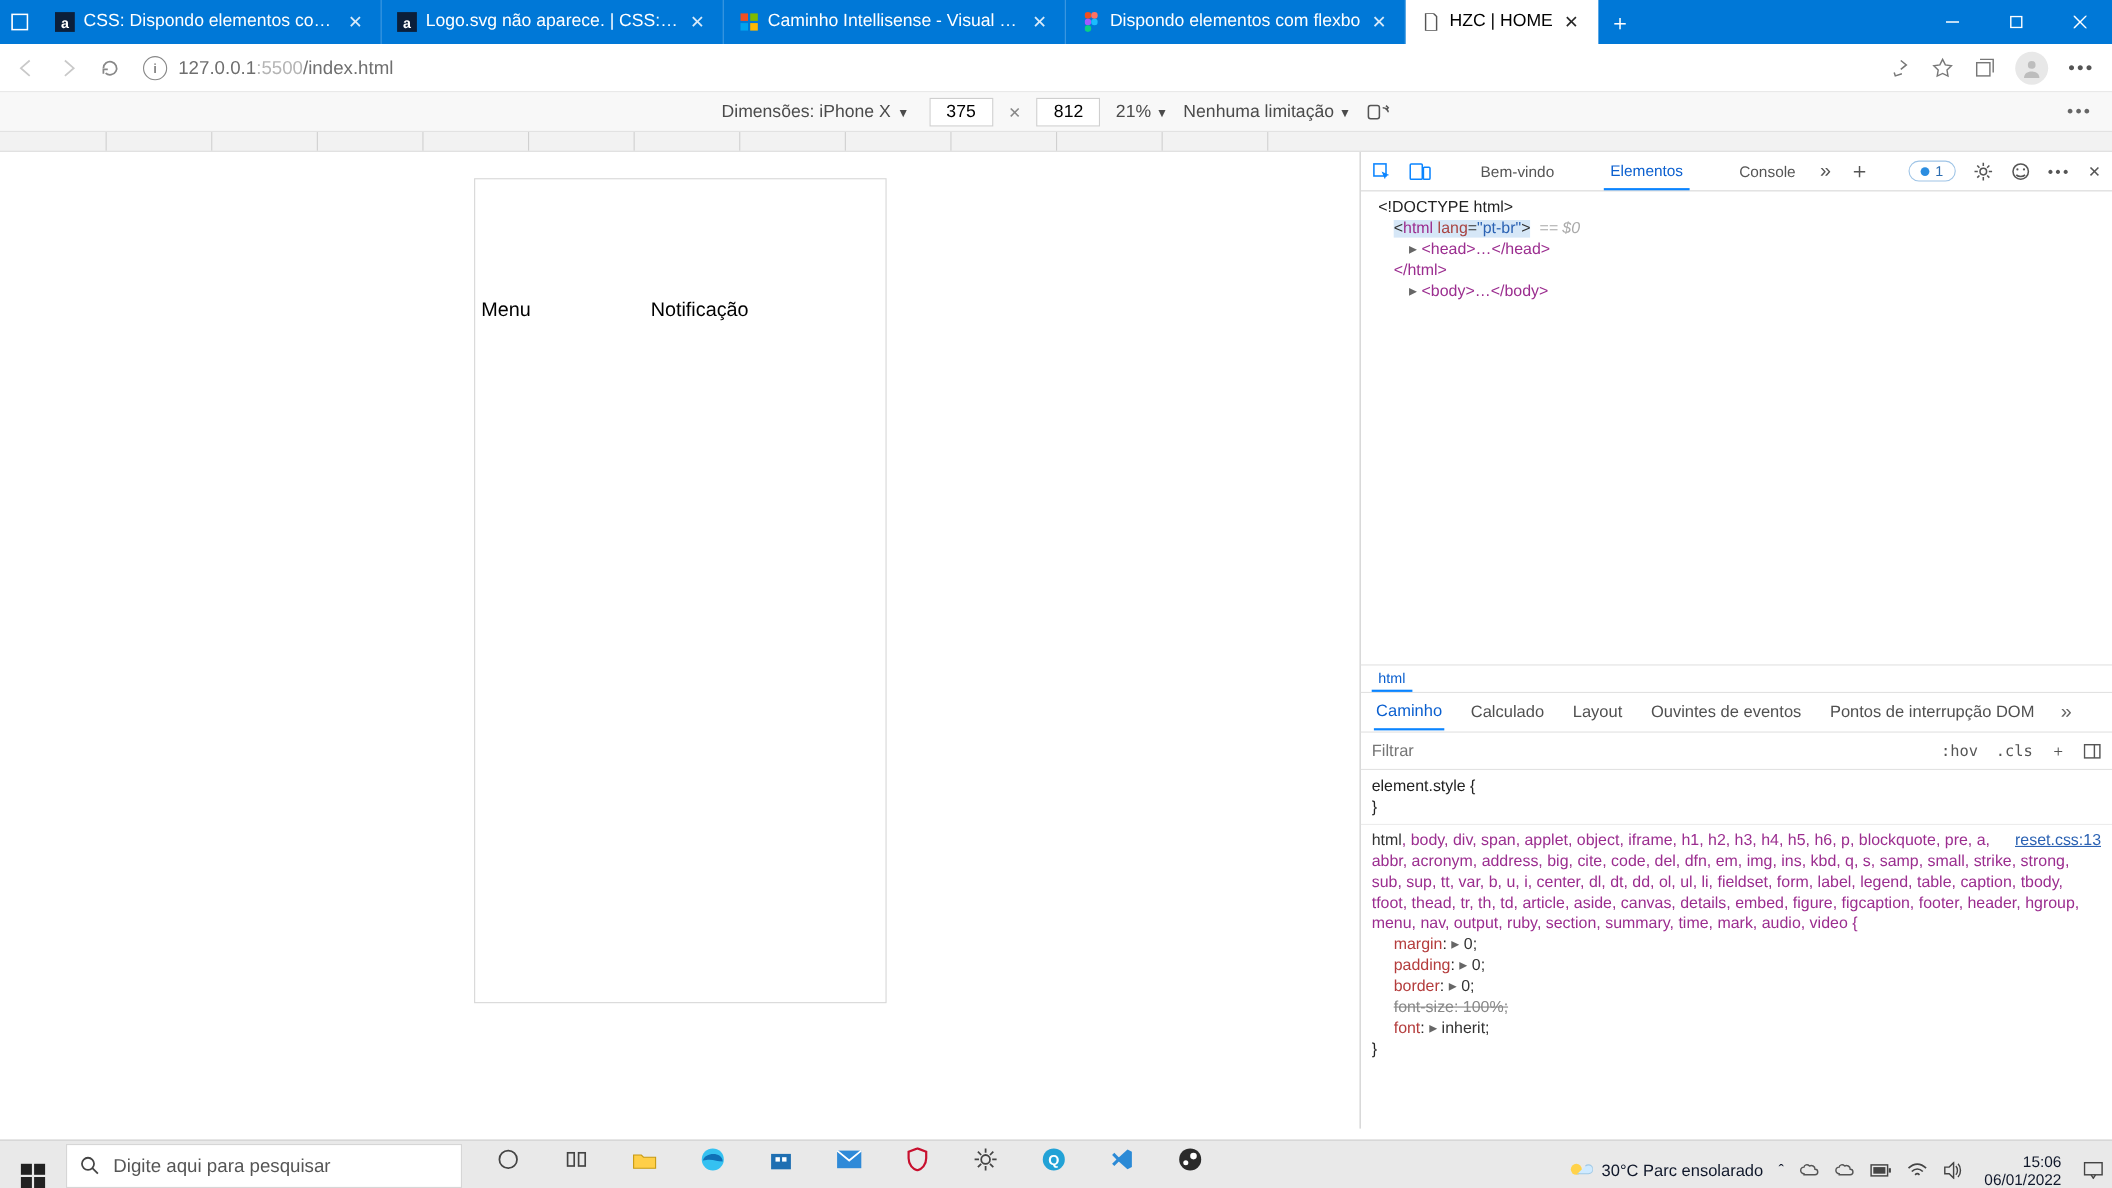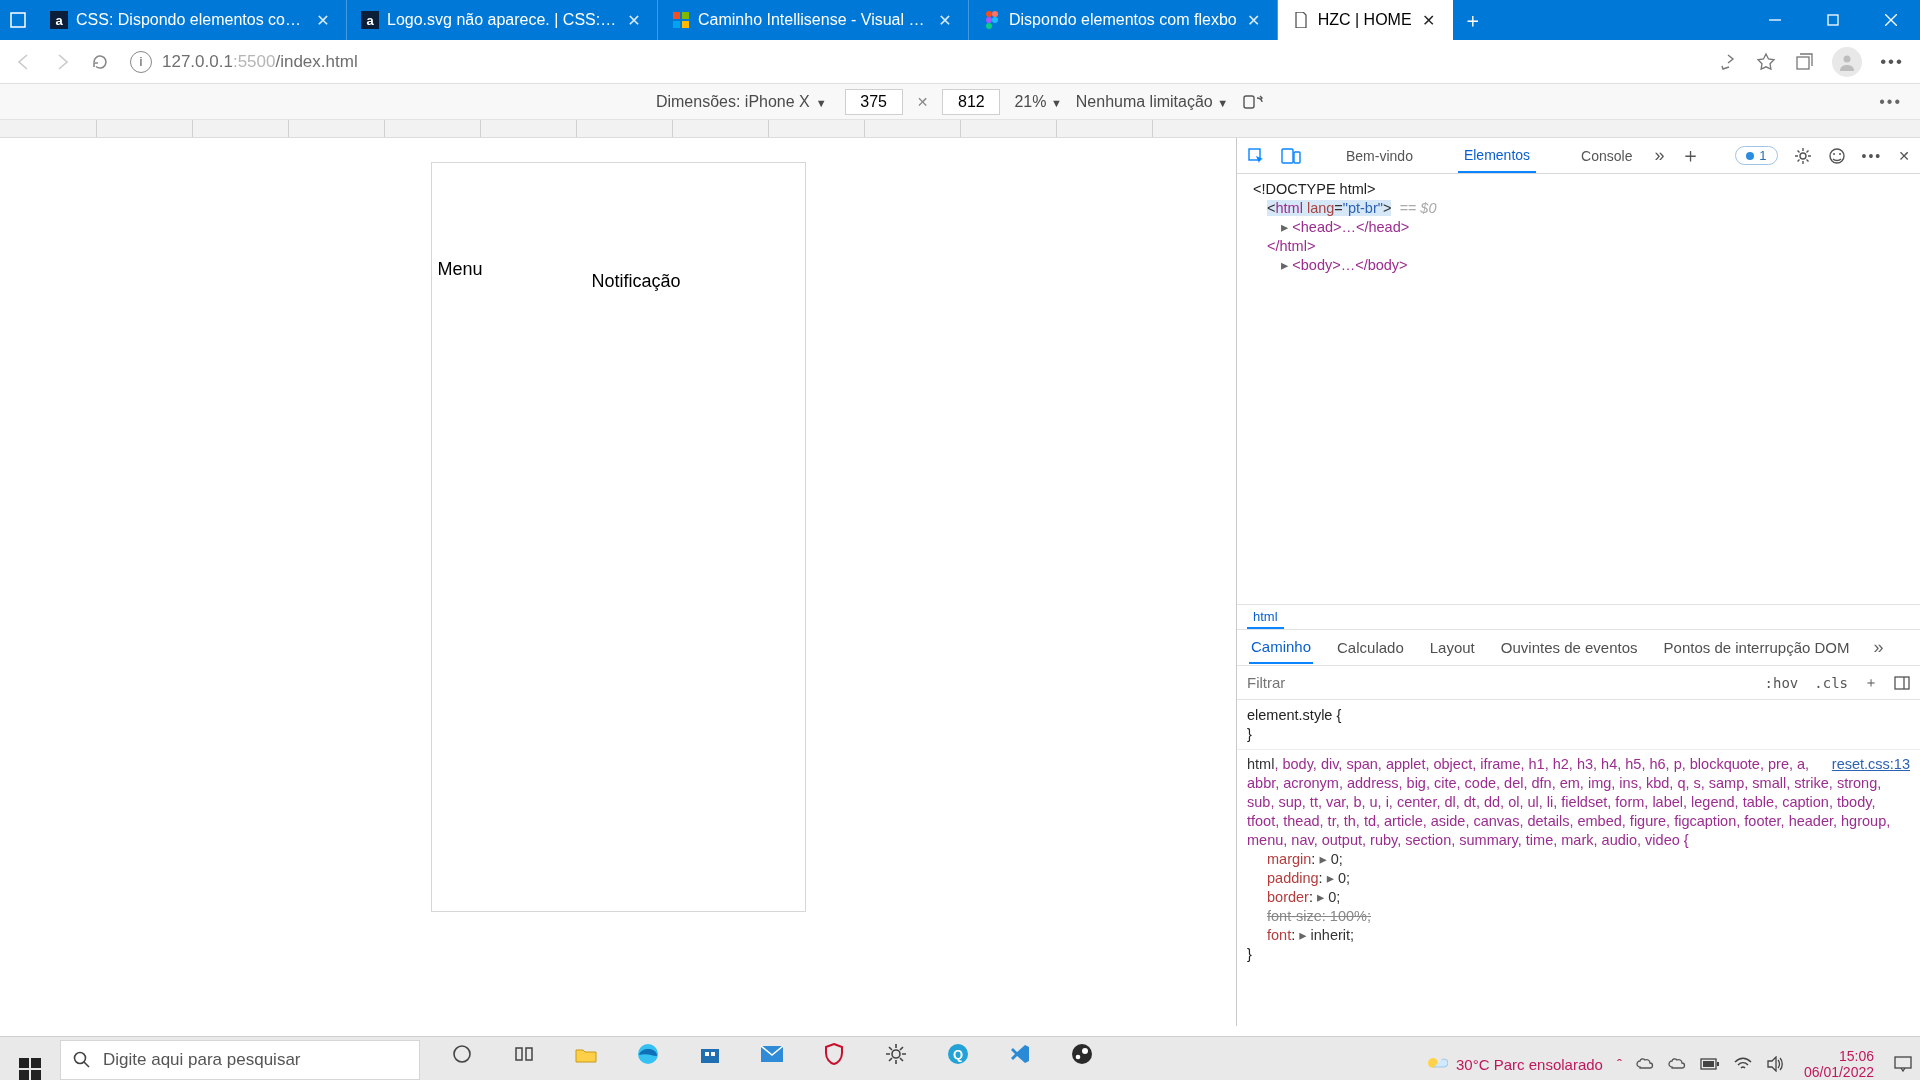"Menu" .device .menu { top: 96px -> 108px }
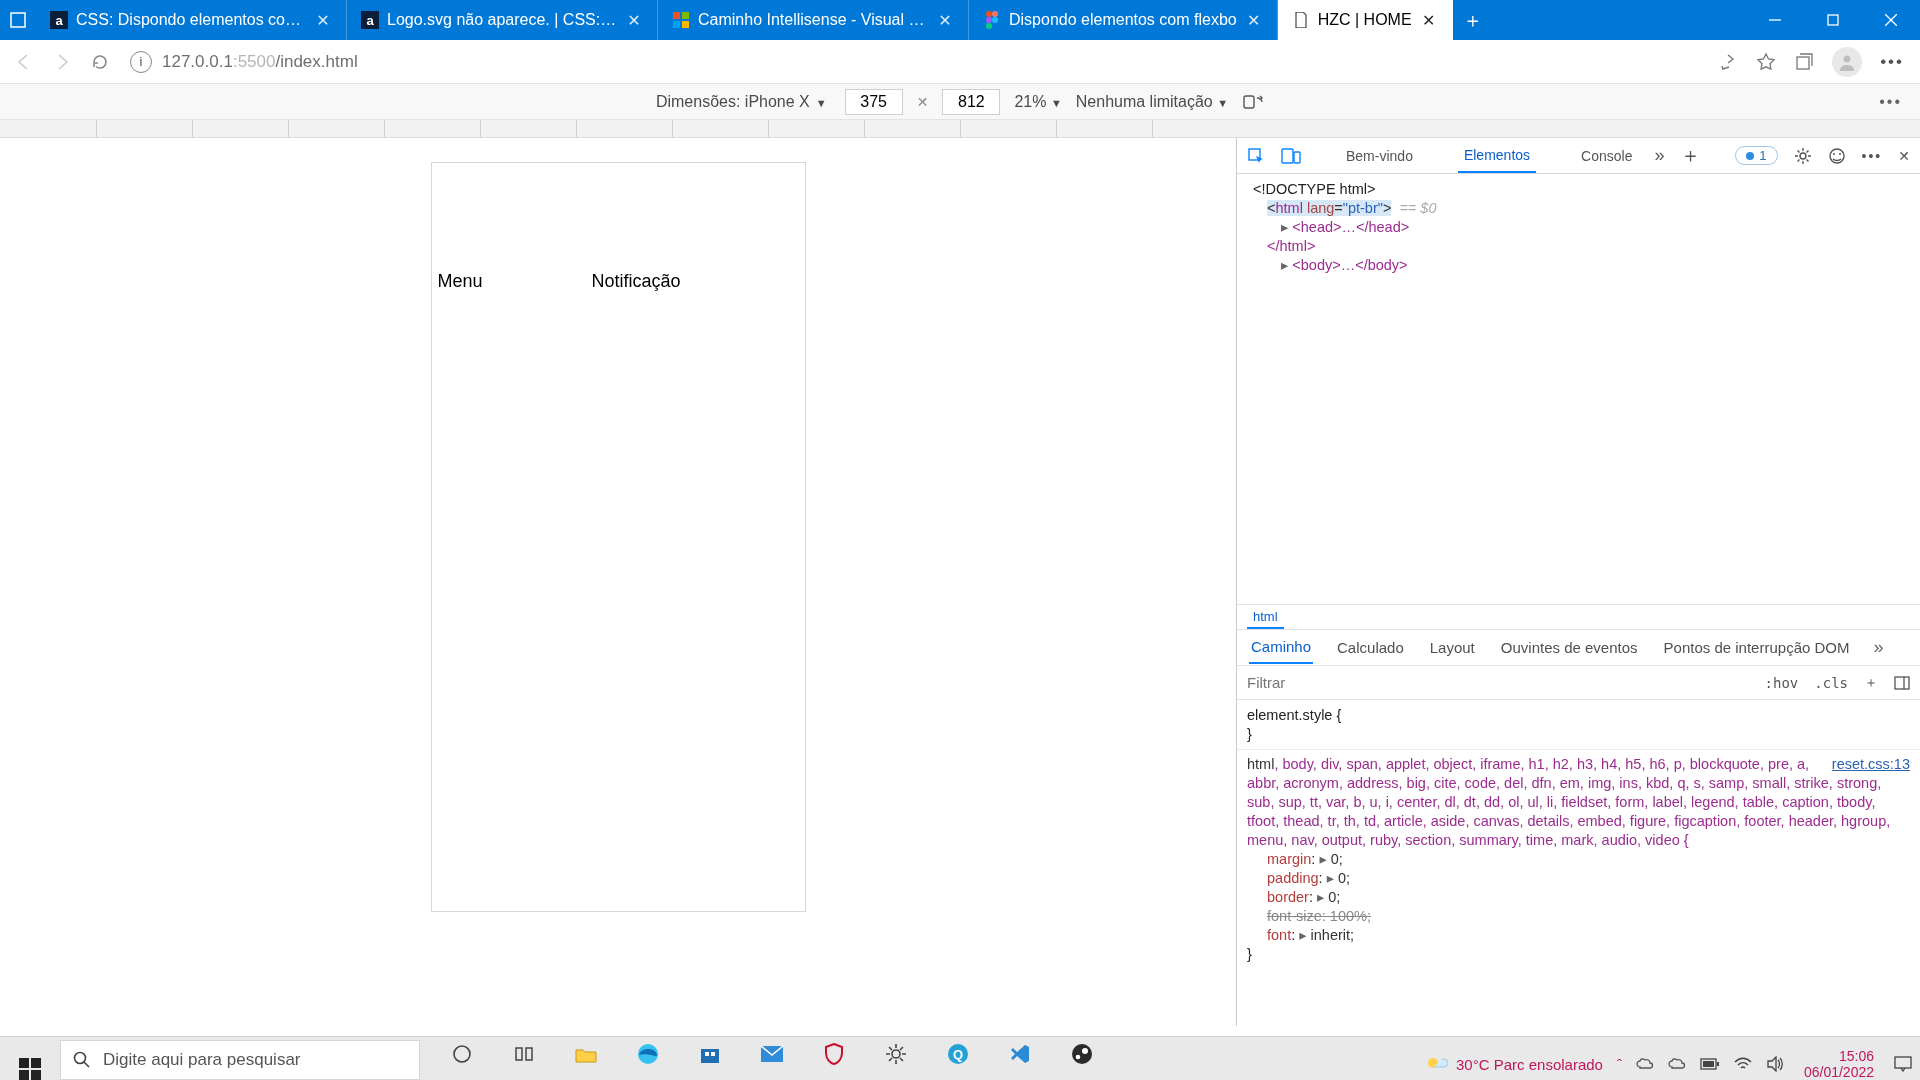"30°C Parc ensolarado" .taskbar .tray { color: #be185d -> #0f172a }
